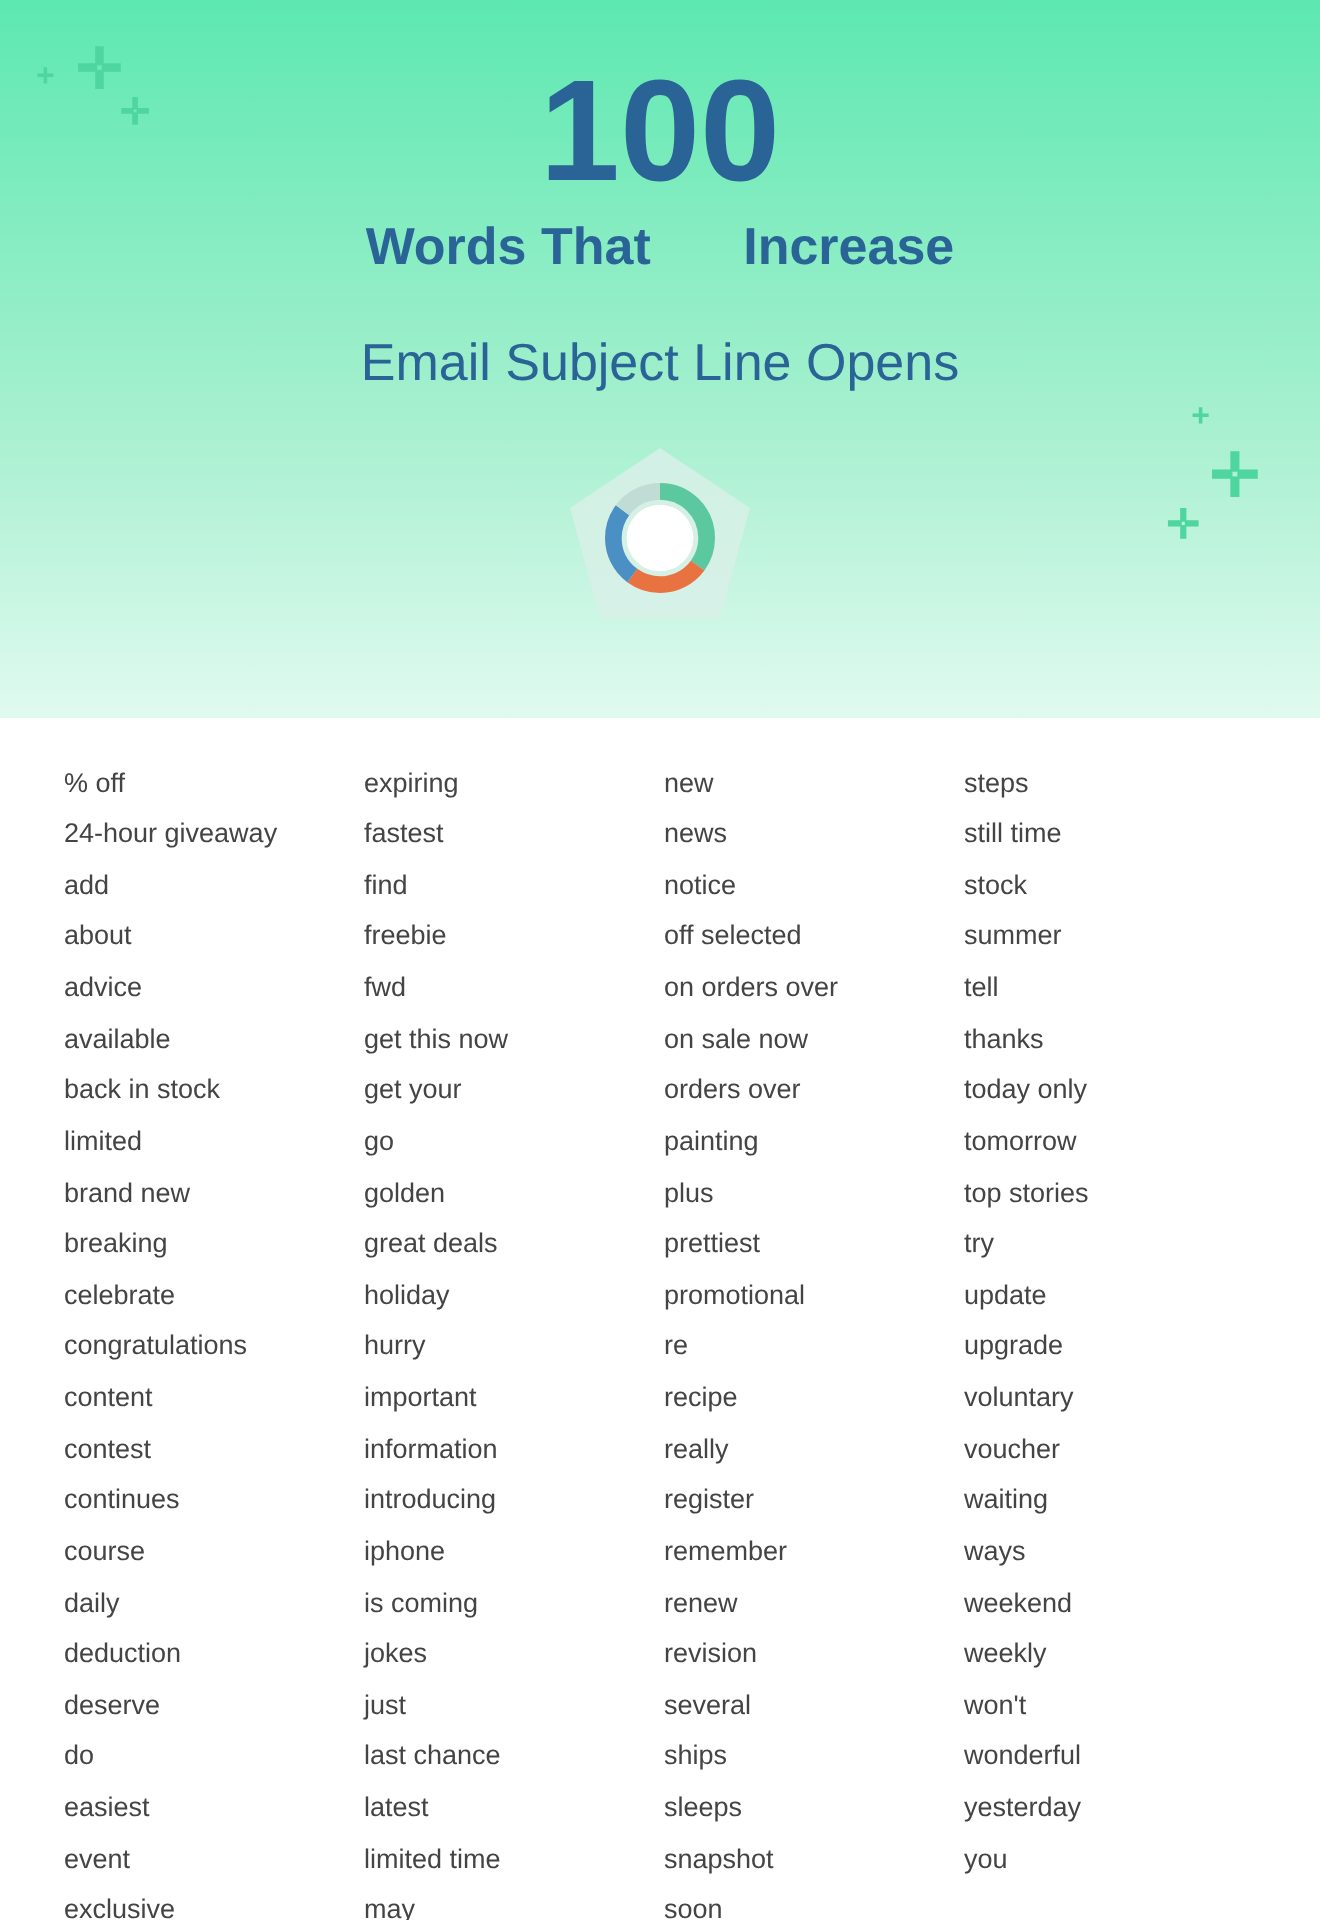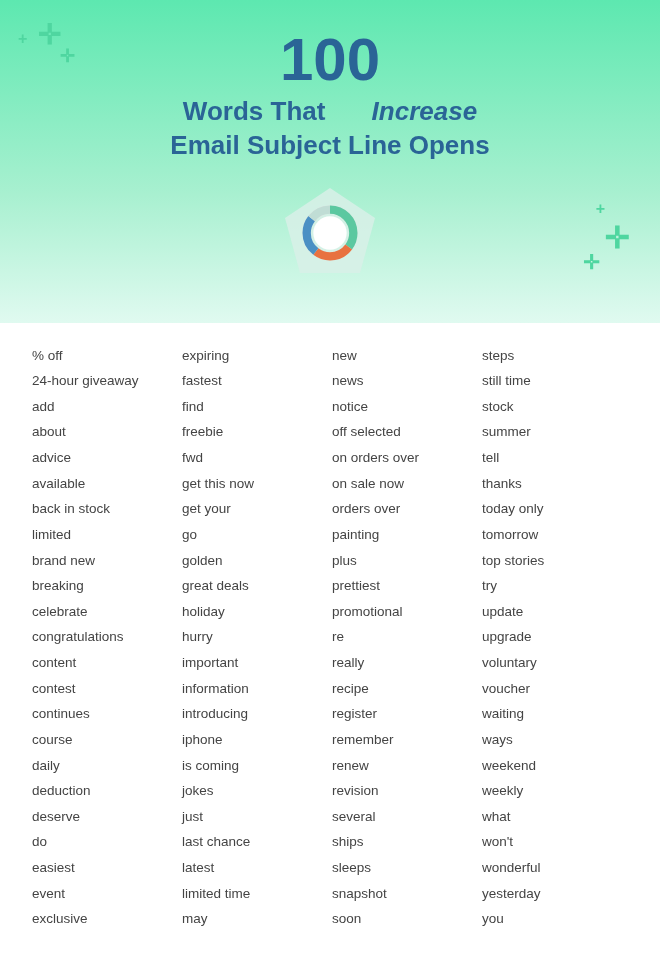"100" .big-number { font-size: 60px -> 72px }
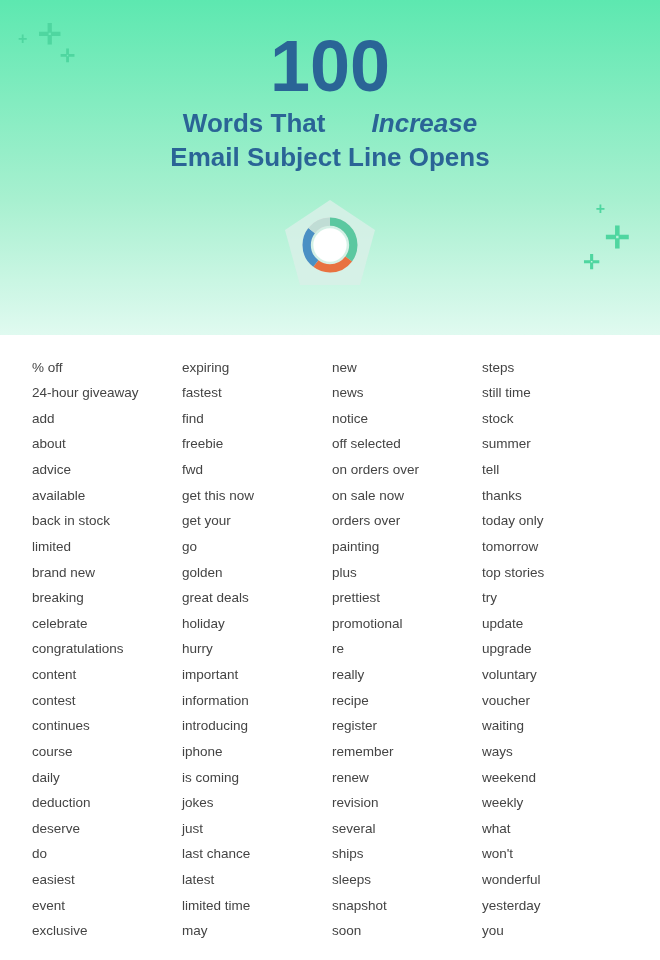"Increase" .subtitle-italic { font-style: italic -> none }
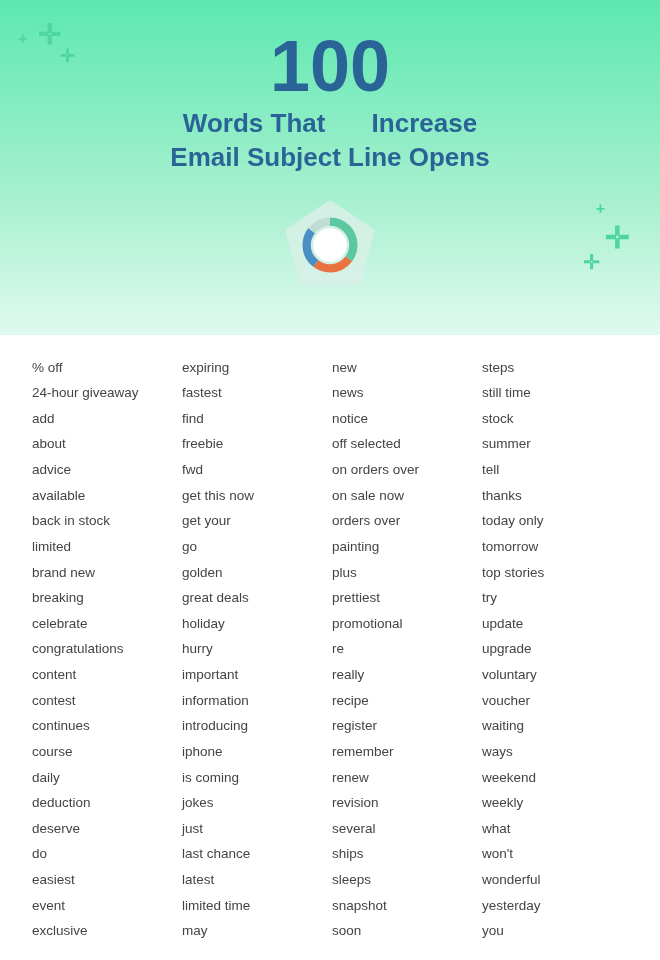"Email Subject Line Opens" .subtitle-line2 { font-weight: 700 -> 400; margin-top: none -> 24px }
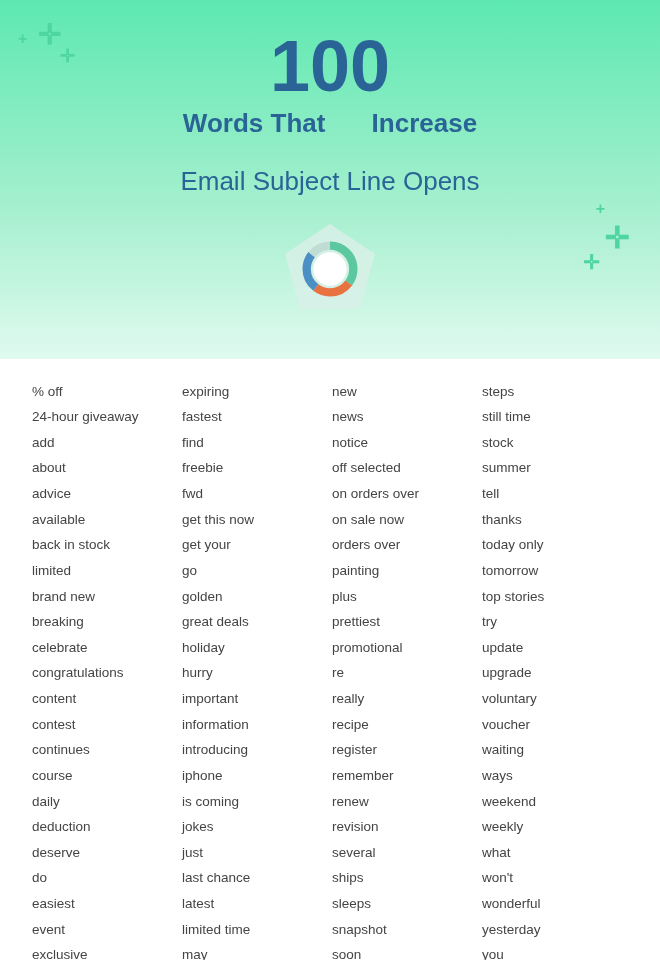"really" span.word-item { order: before "recipe" -> after "recipe" }
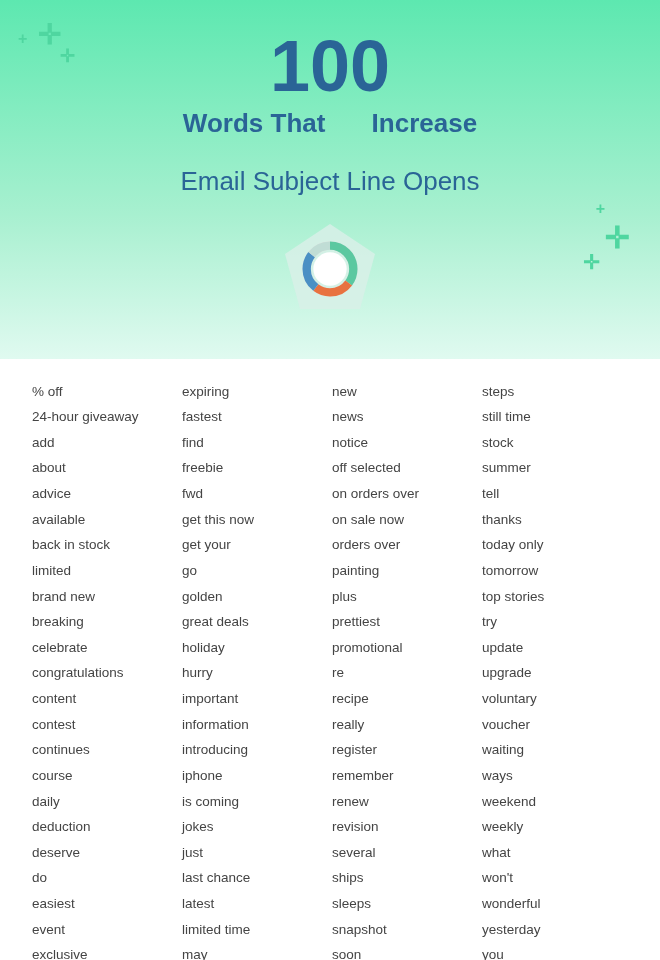"what" span.word-item { html: <span>what</span> -> none }
